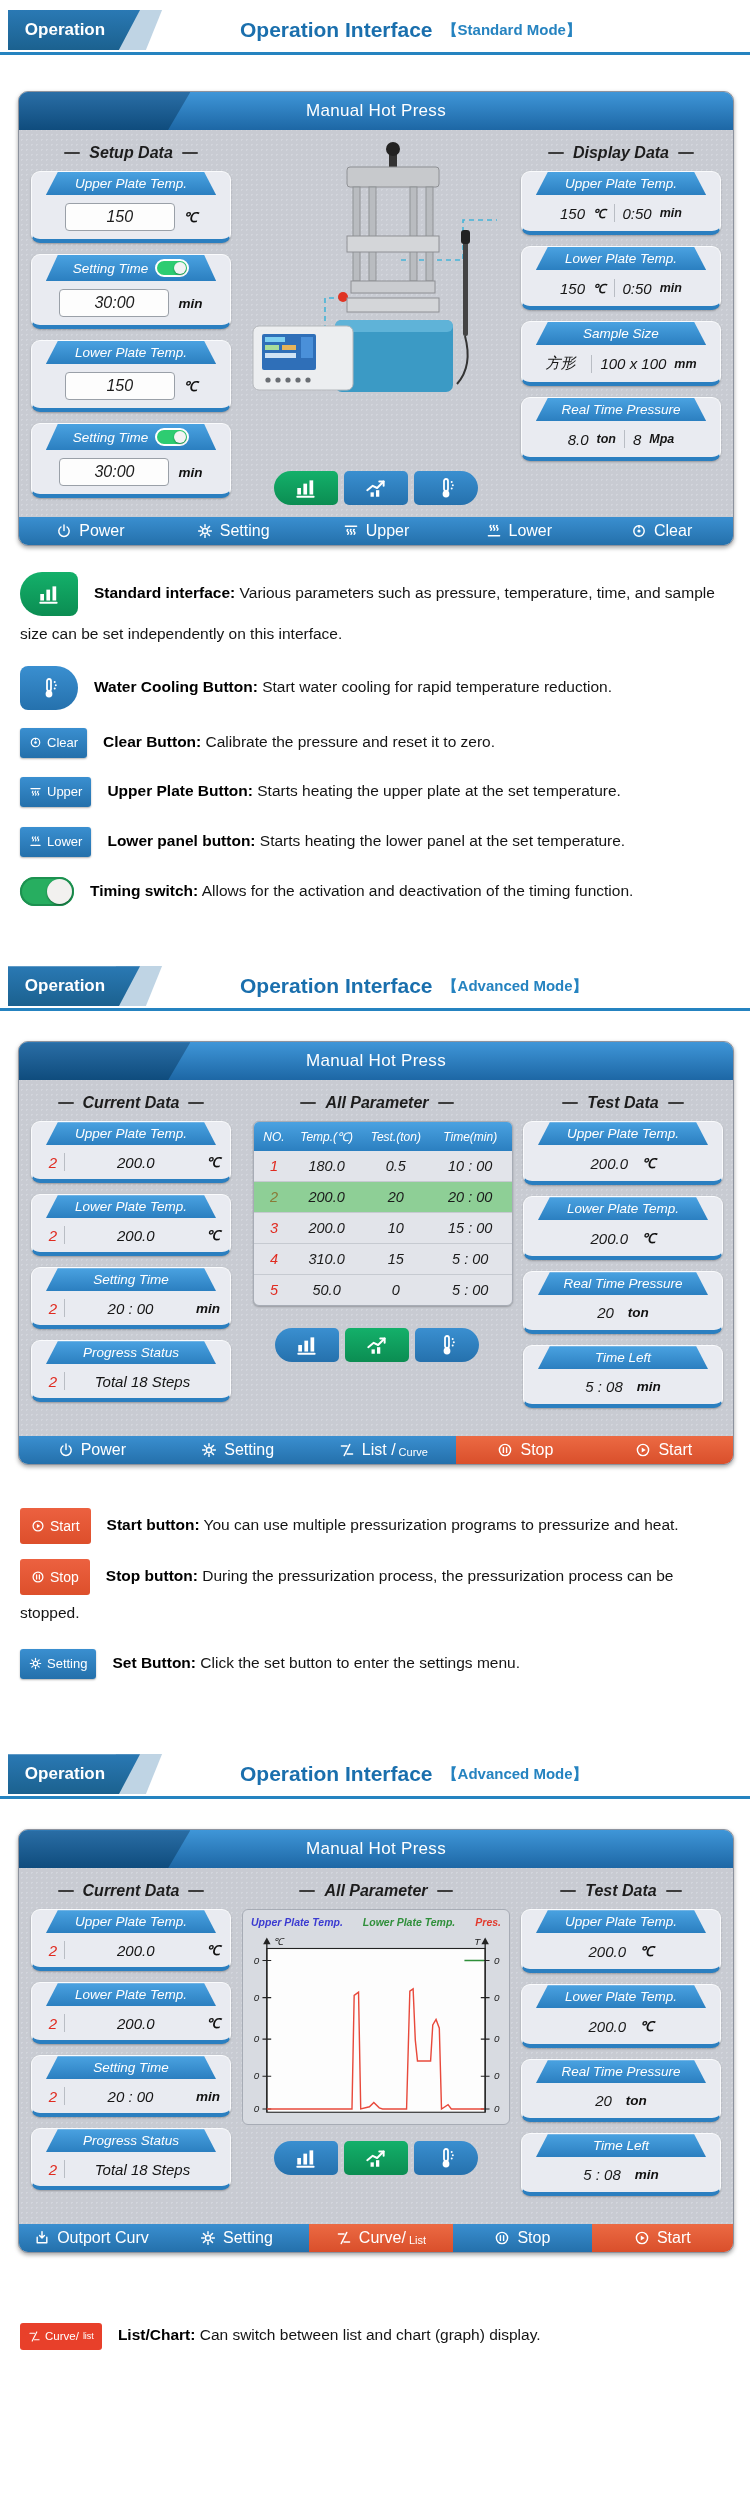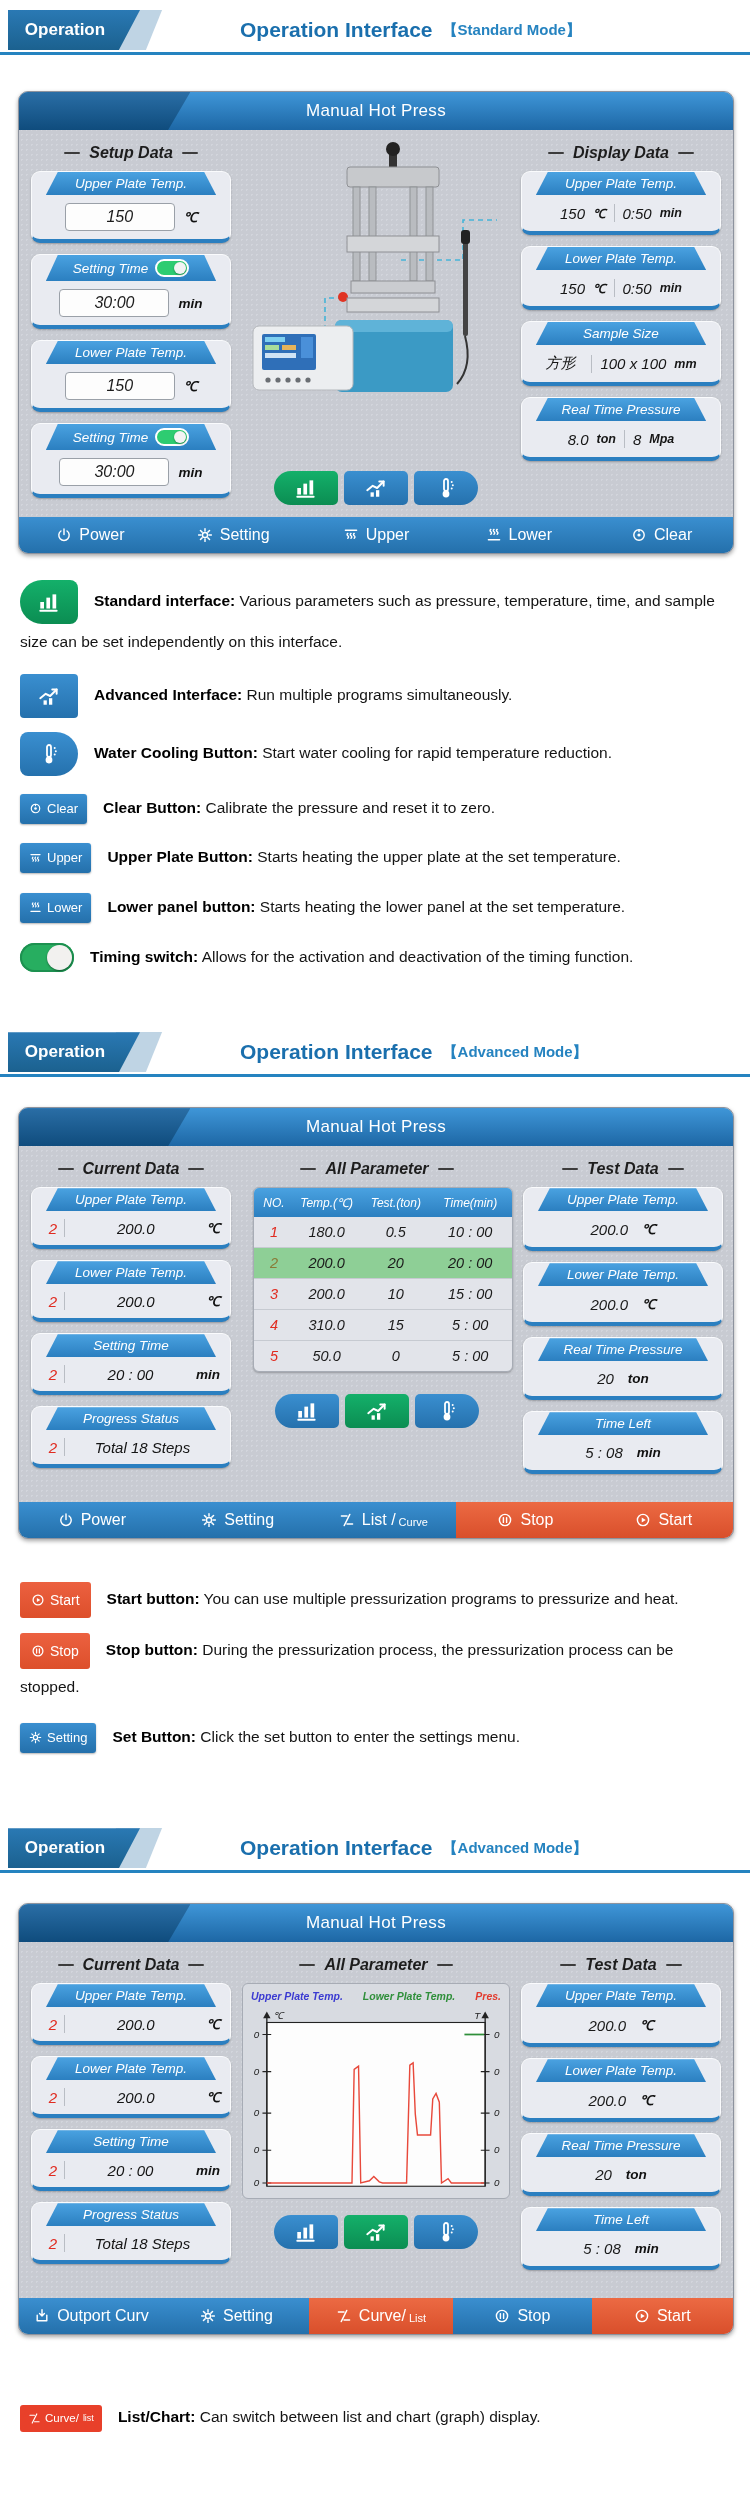"Power" .panel-nav { height: 36px -> 28px }
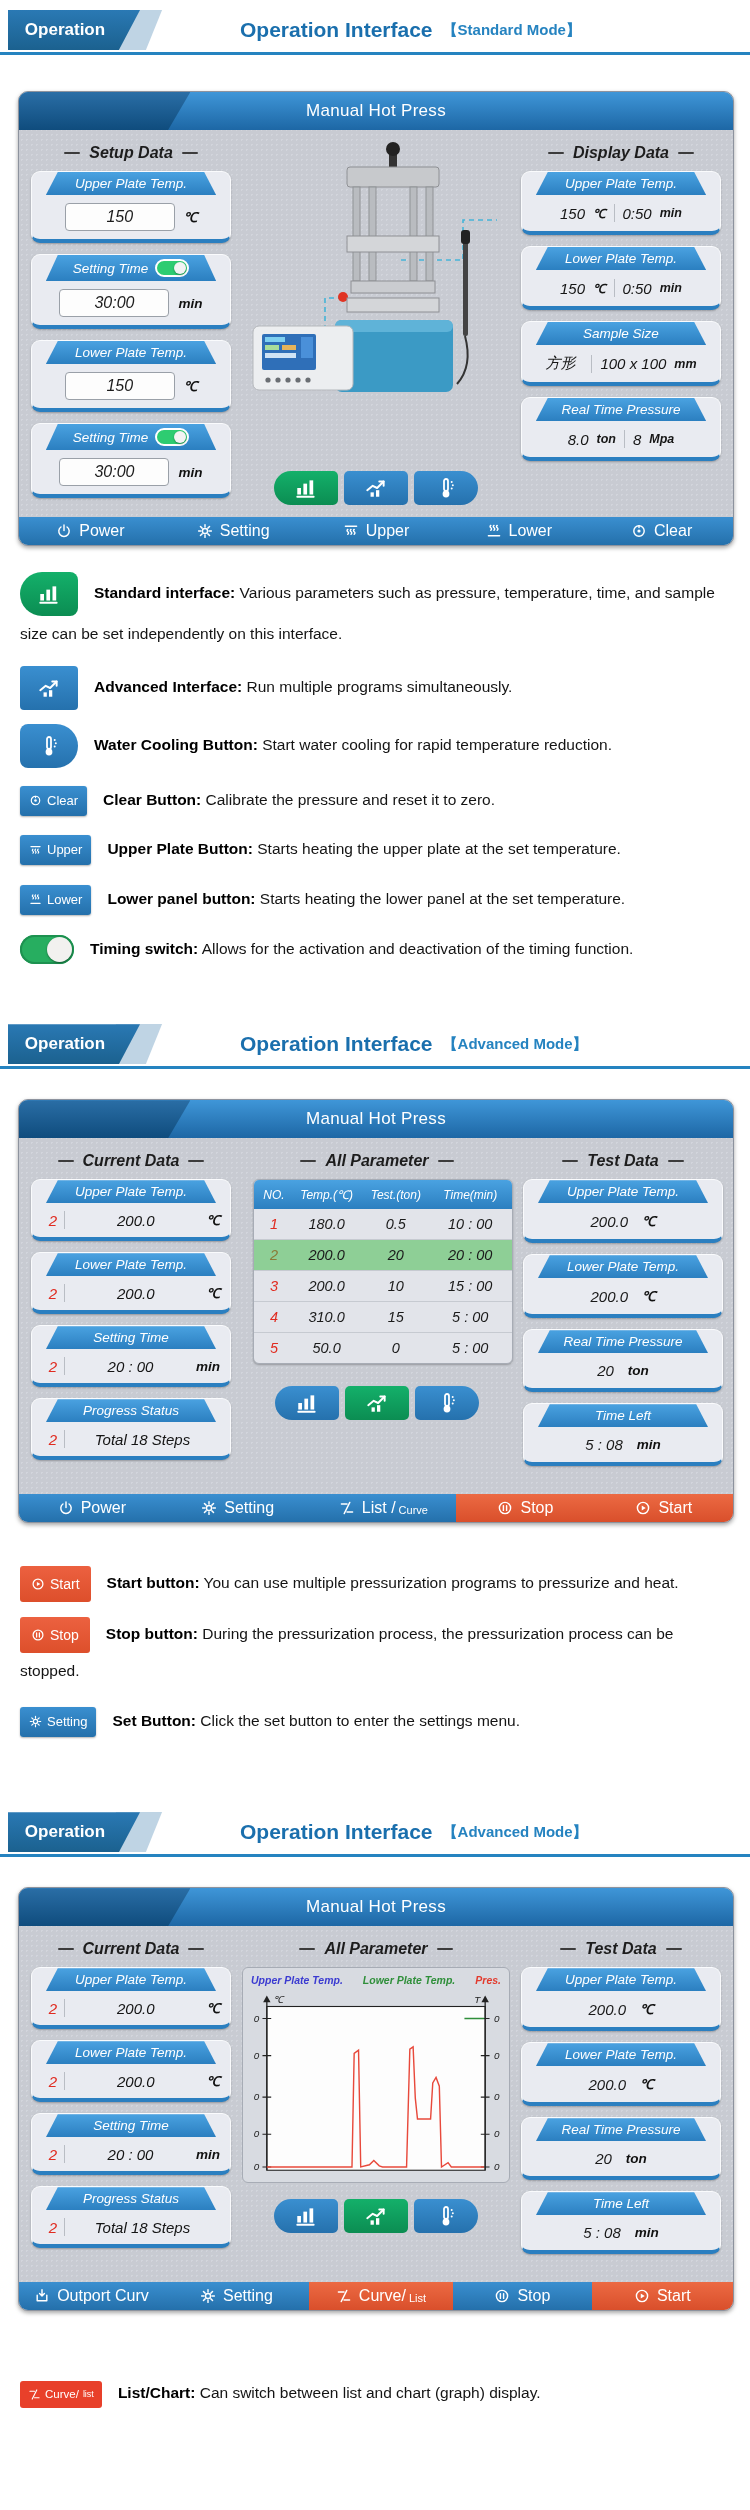"Advanced Interface: Run multiple" p.note { html: <p> <span> <svg> <path></path> <path></path> <rect></rect> <rect></rect> </svg> </span><b>Advanced Interface:</b><span> Run multiple programs simultaneously.</span> </p> -> none }
